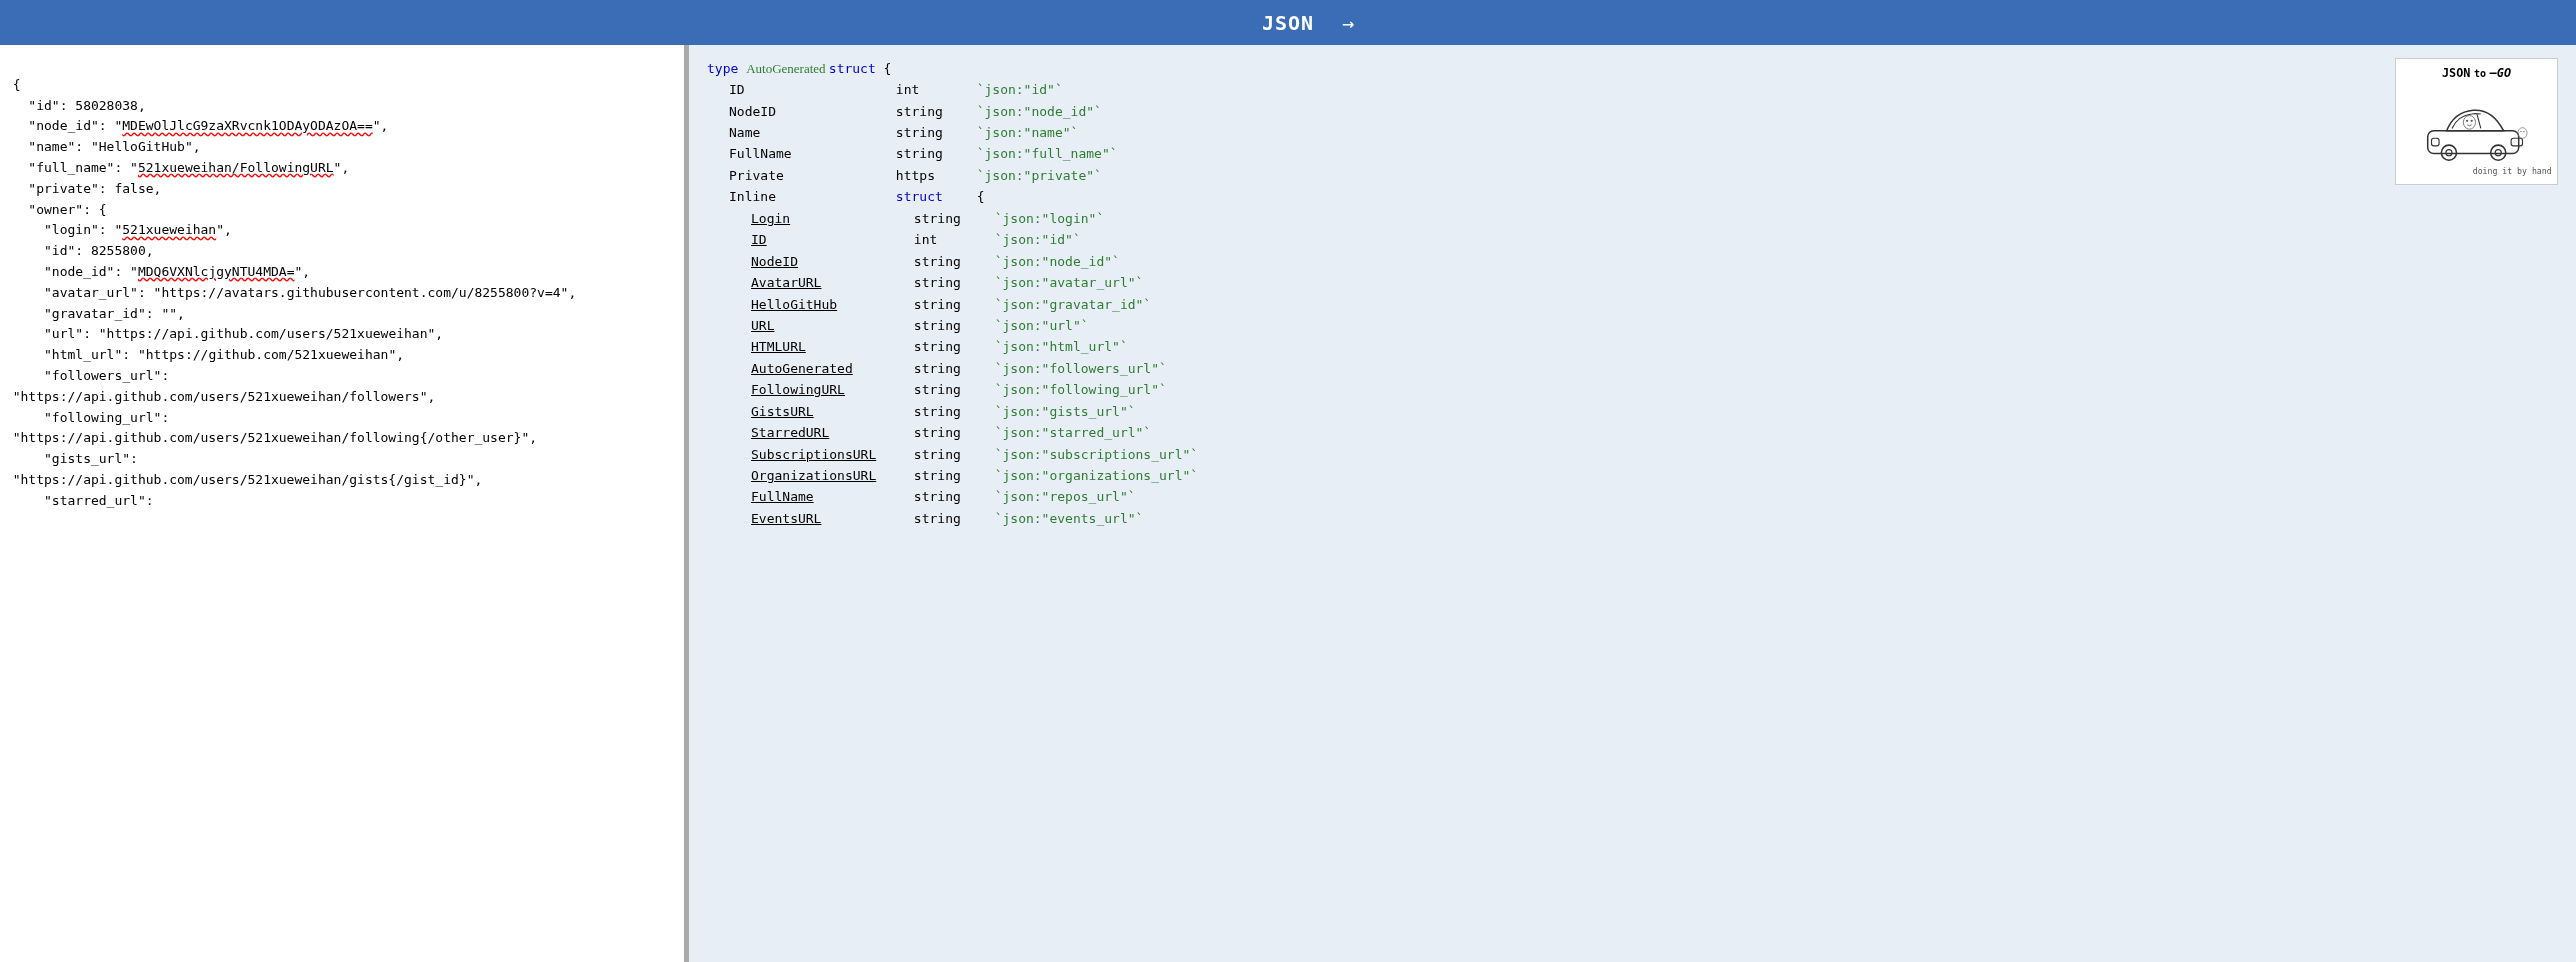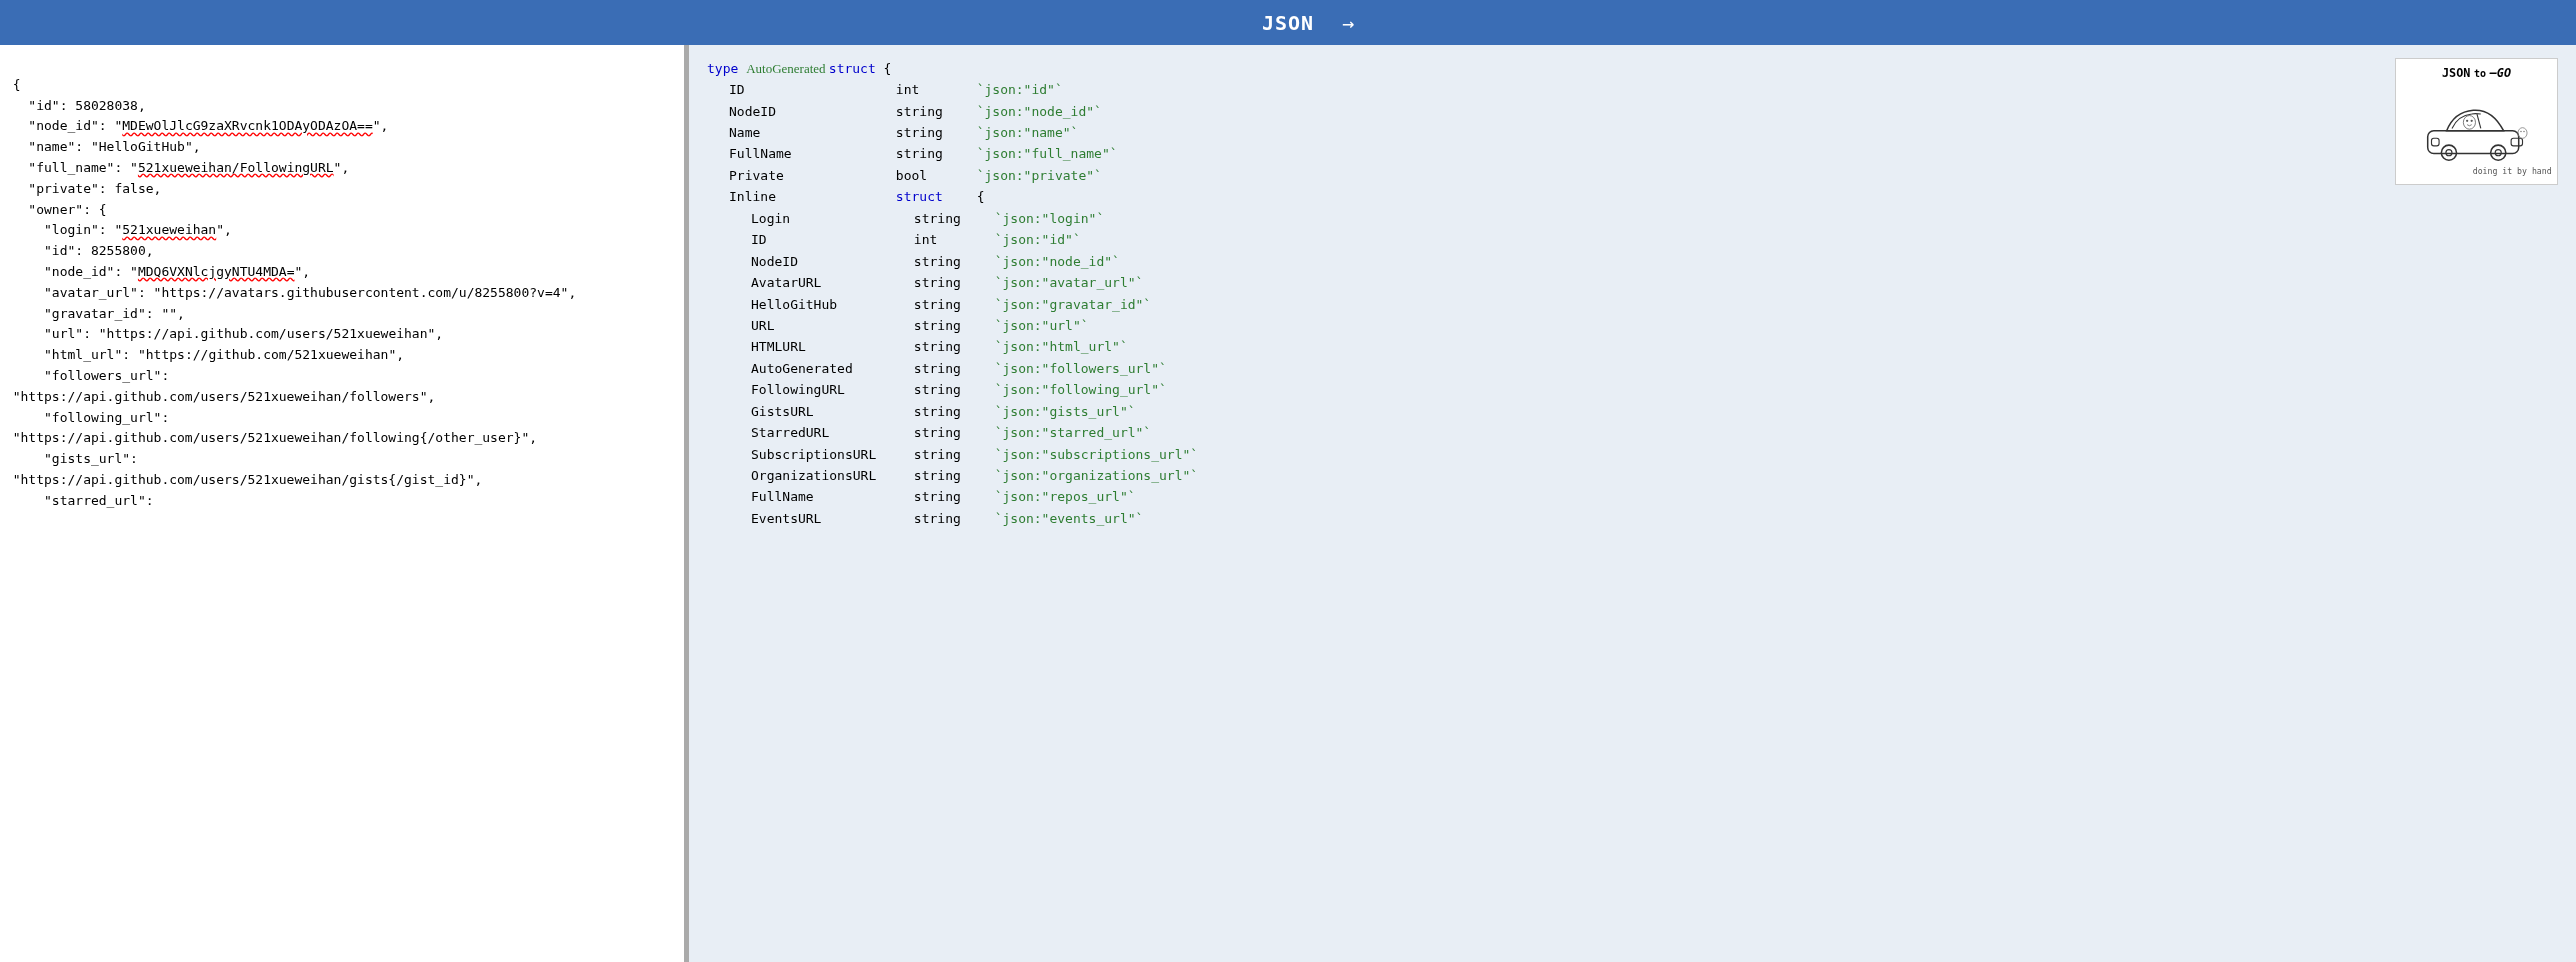"bool" span { text: bool -> https }
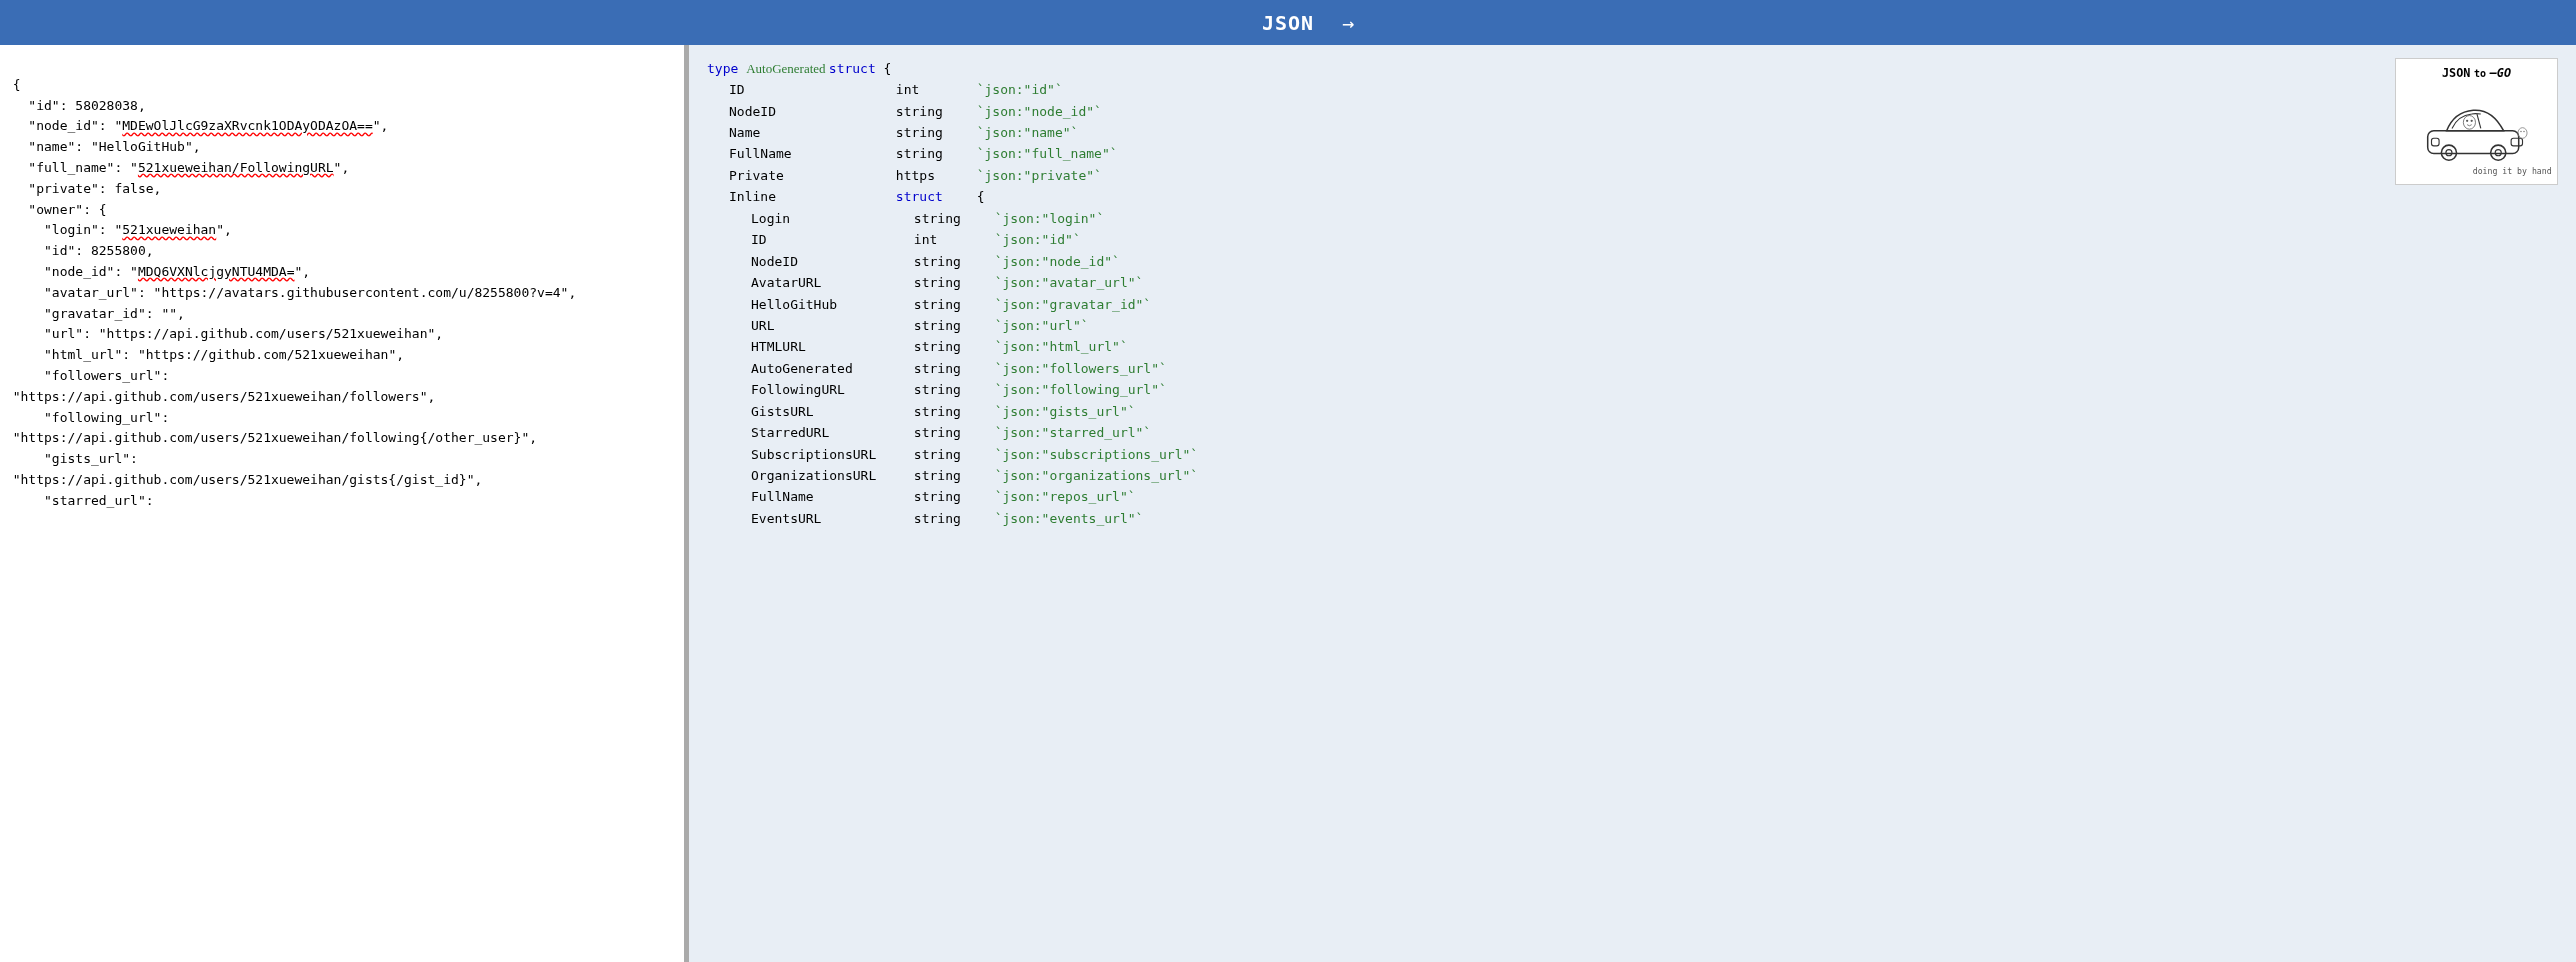"Login" .indent2 { text-decoration: none -> underline }
